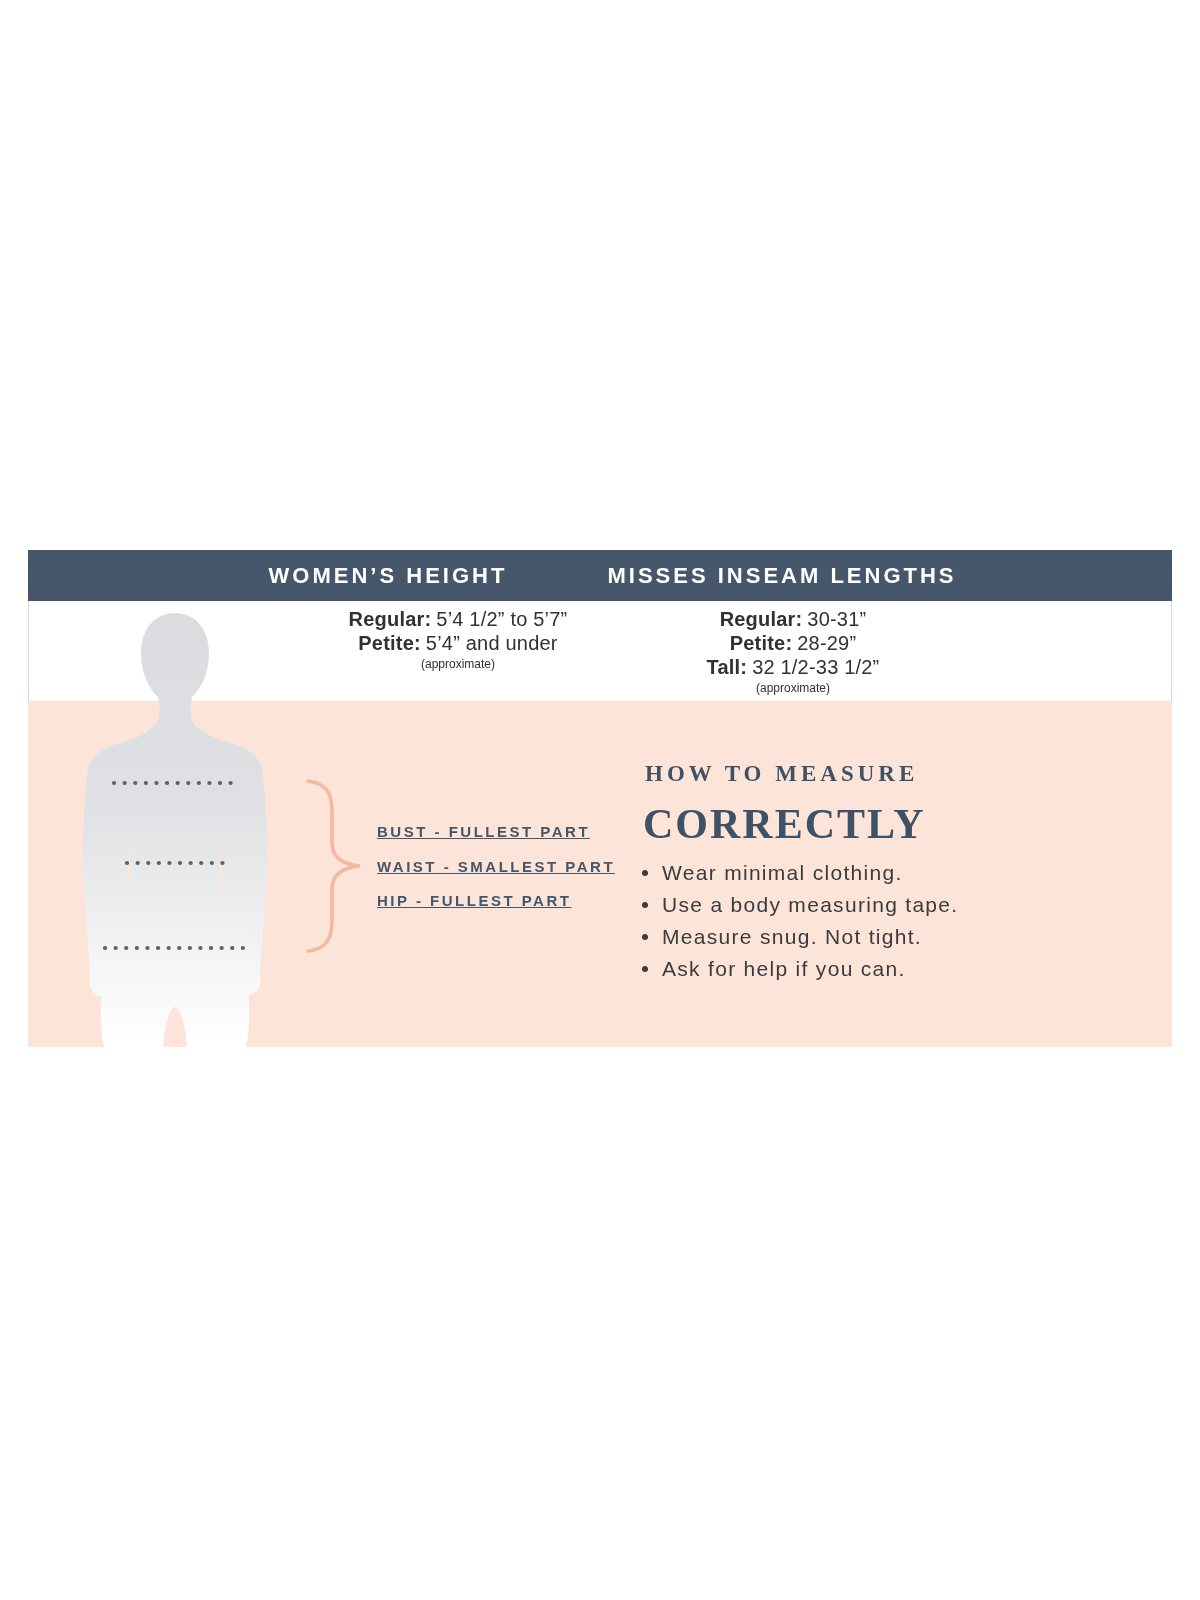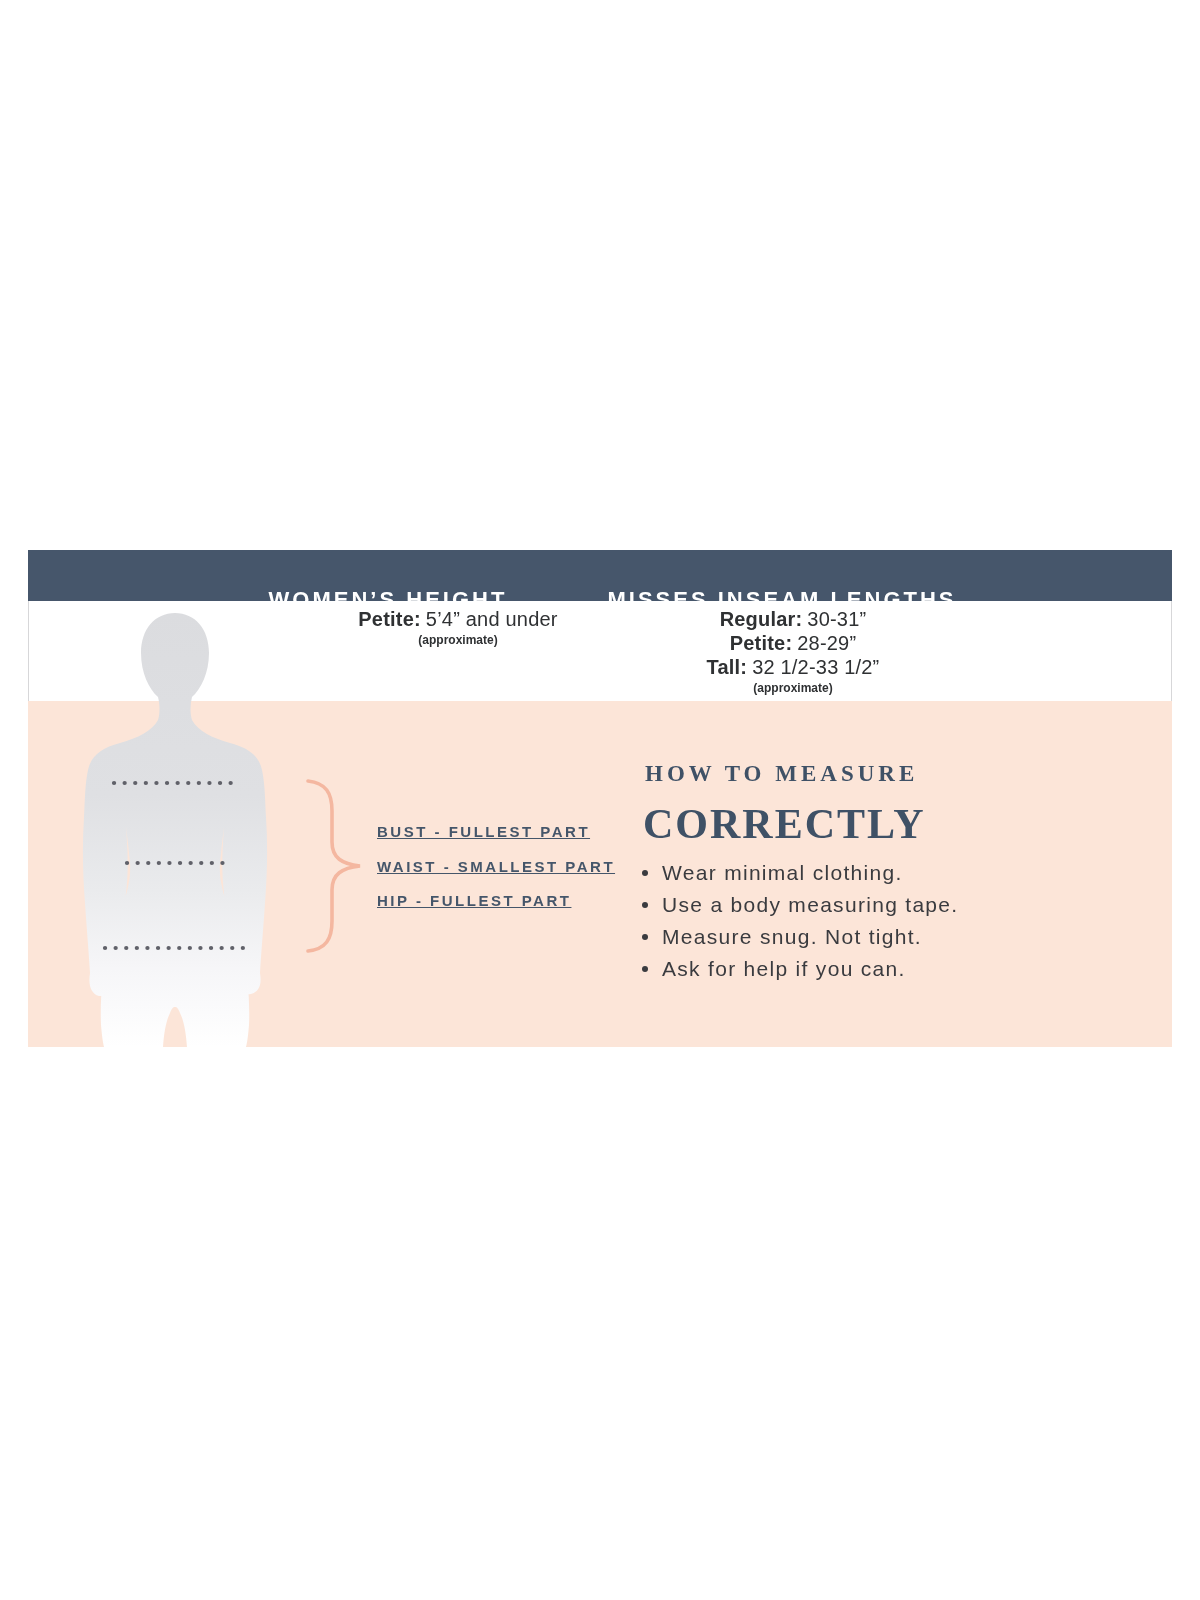"WOMEN’S HEIGHT" .col-header { margin-top: 24px -> none }
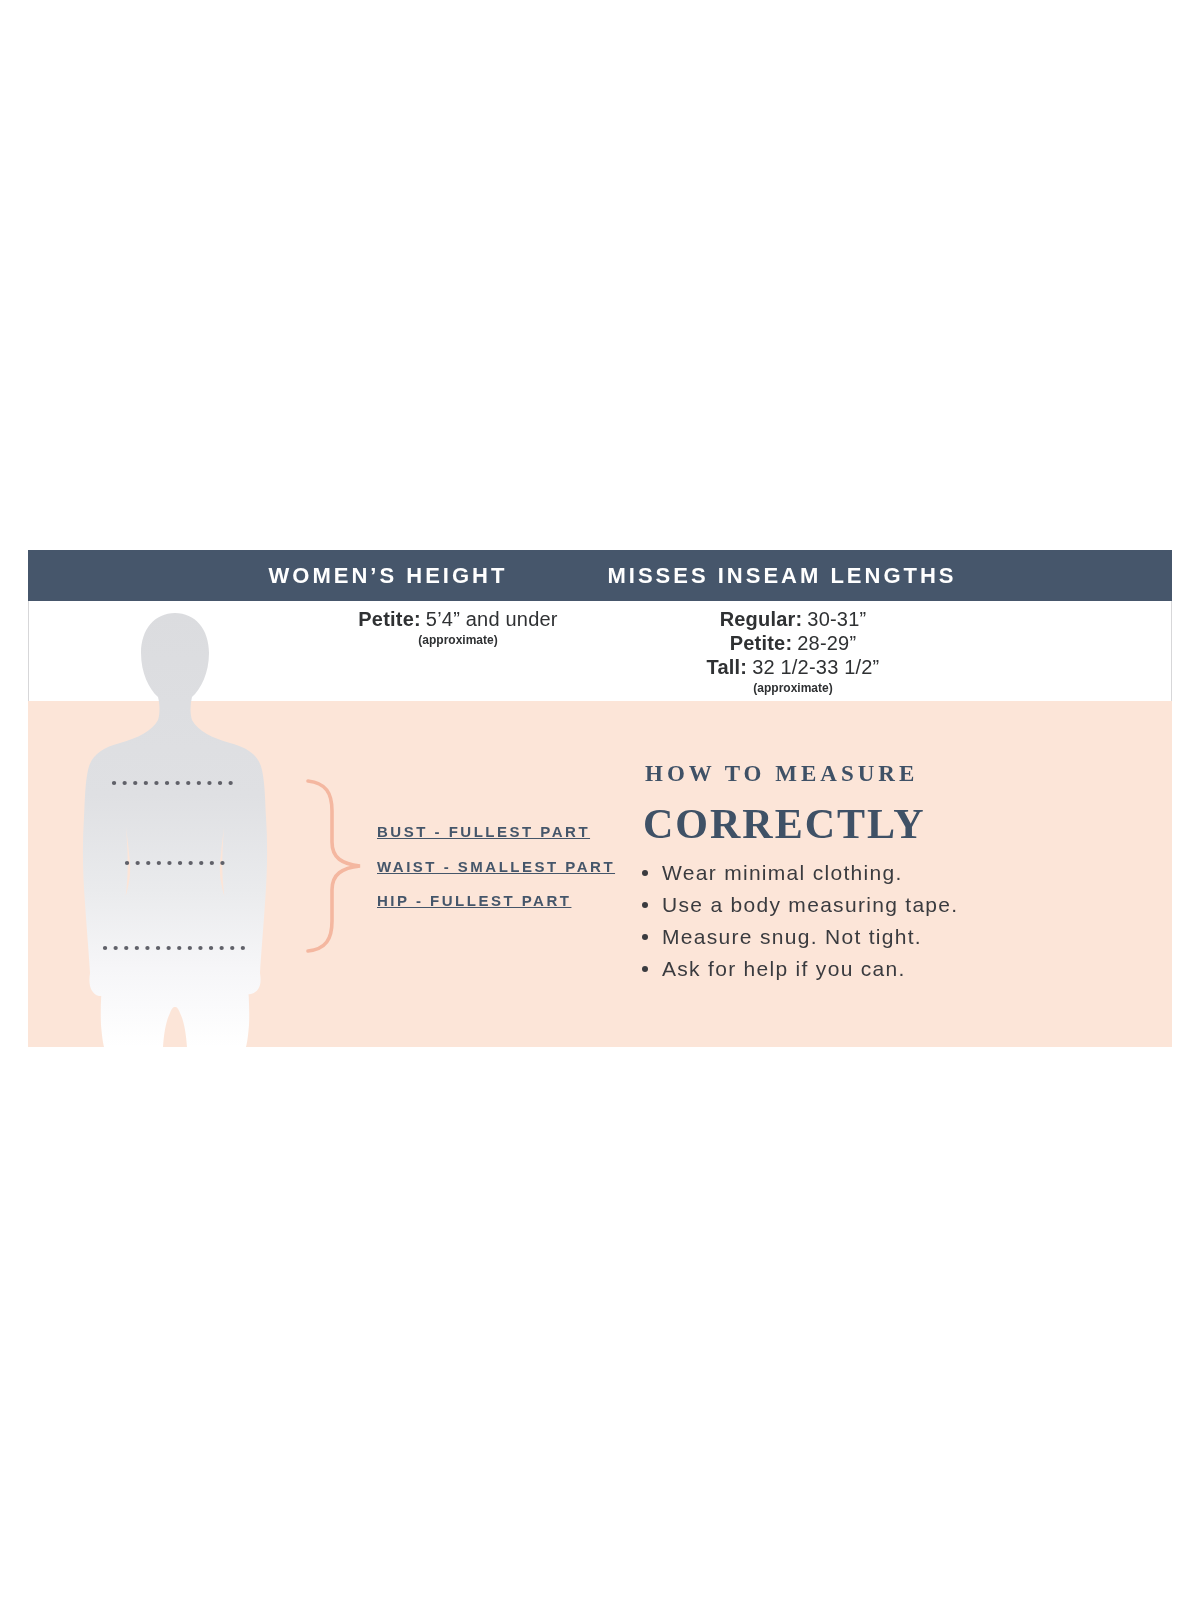"Regular: 5’4 1/2” to 5’7”" div.size-row { html: none -> <div> <strong>Regular:</strong><span>5’4 1/2” to 5’7”</span> </div> }
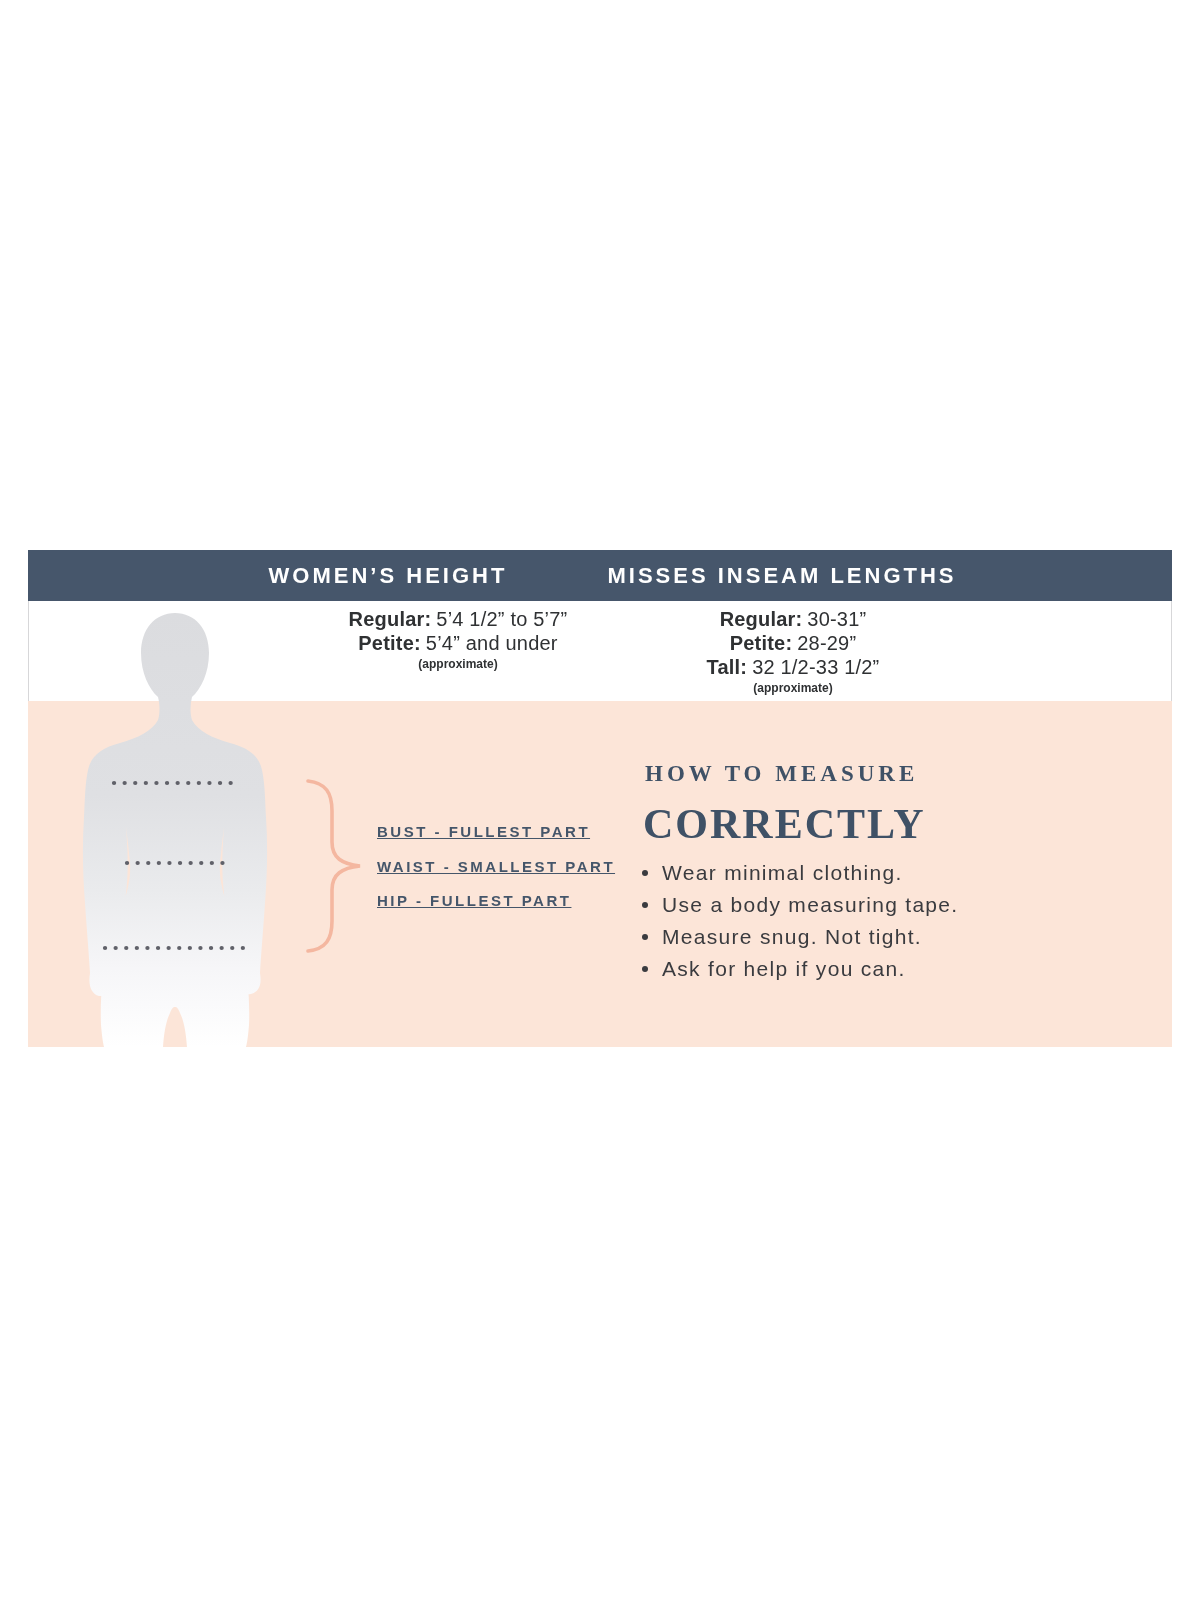"(approximate)" .size-note { font-weight: bold -> normal }
